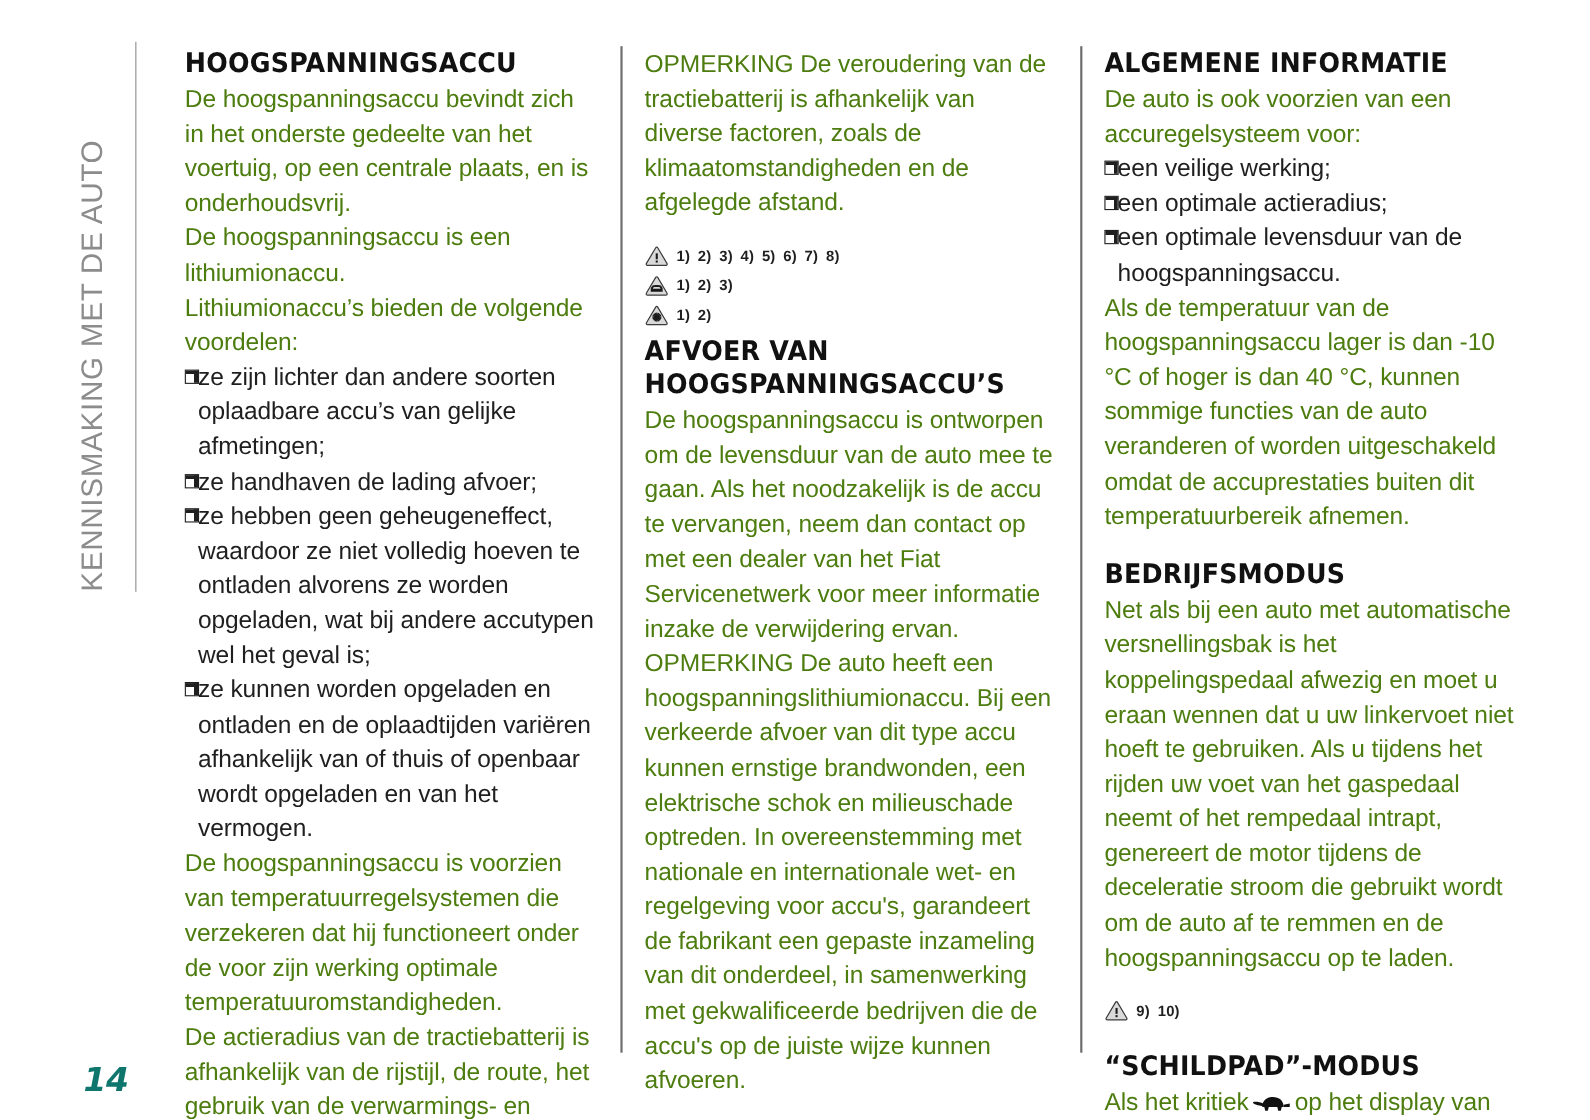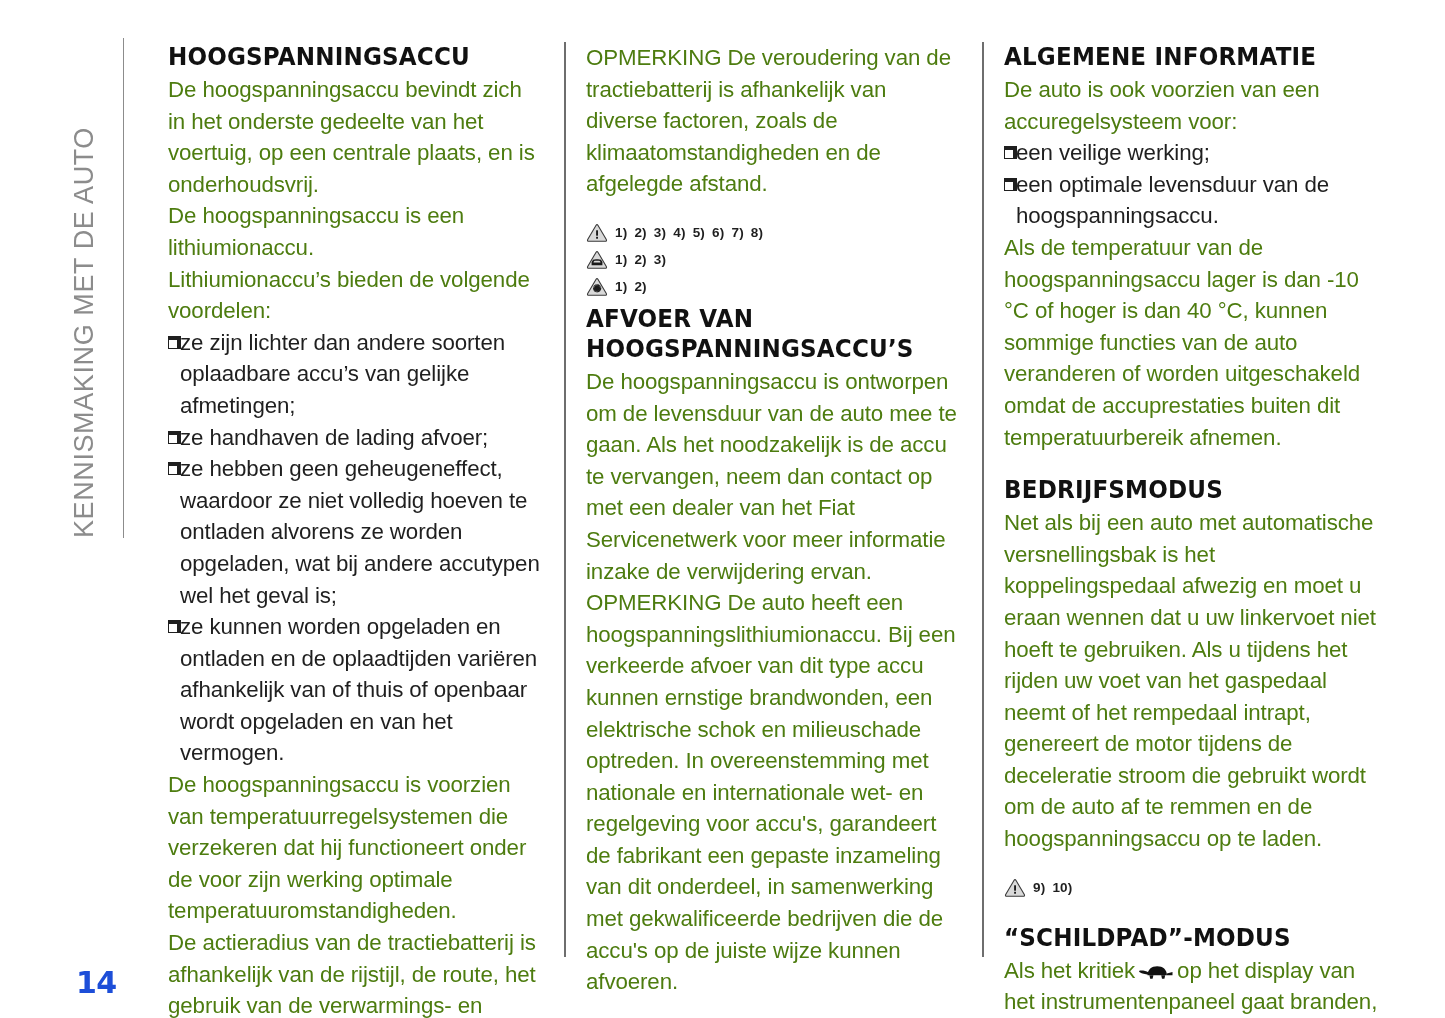"een optimale actieradius;" li { html: none -> <li><span></span><span>een optimale actieradius;</span></li> }
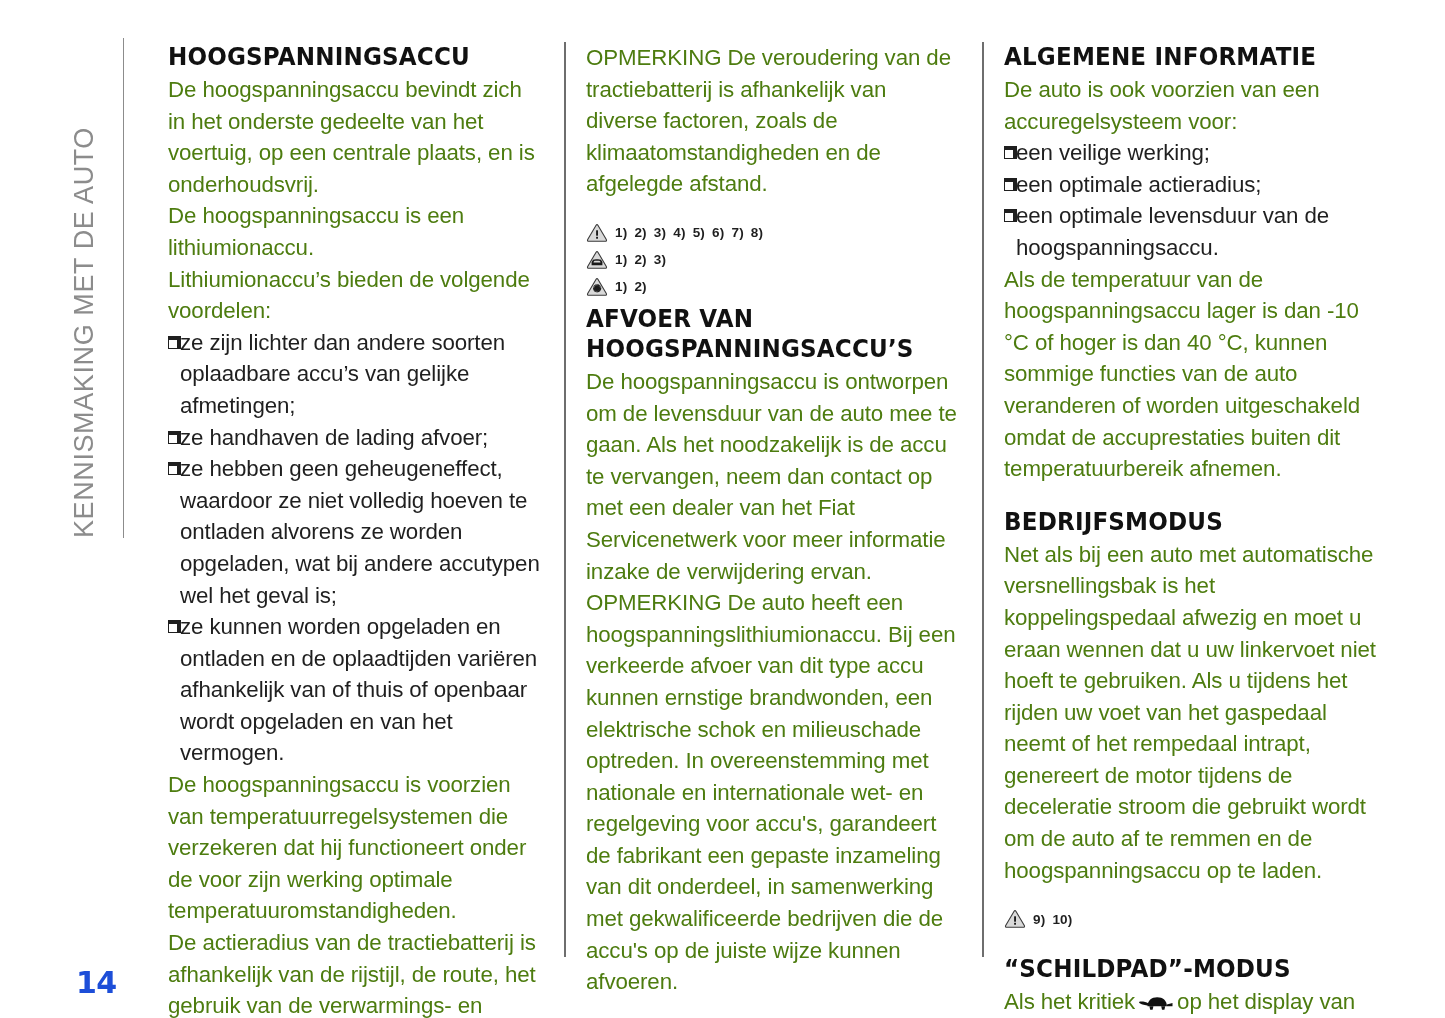"14" #page-number { color: #1d4ed8 -> #0f766e; font-style: none -> italic }
